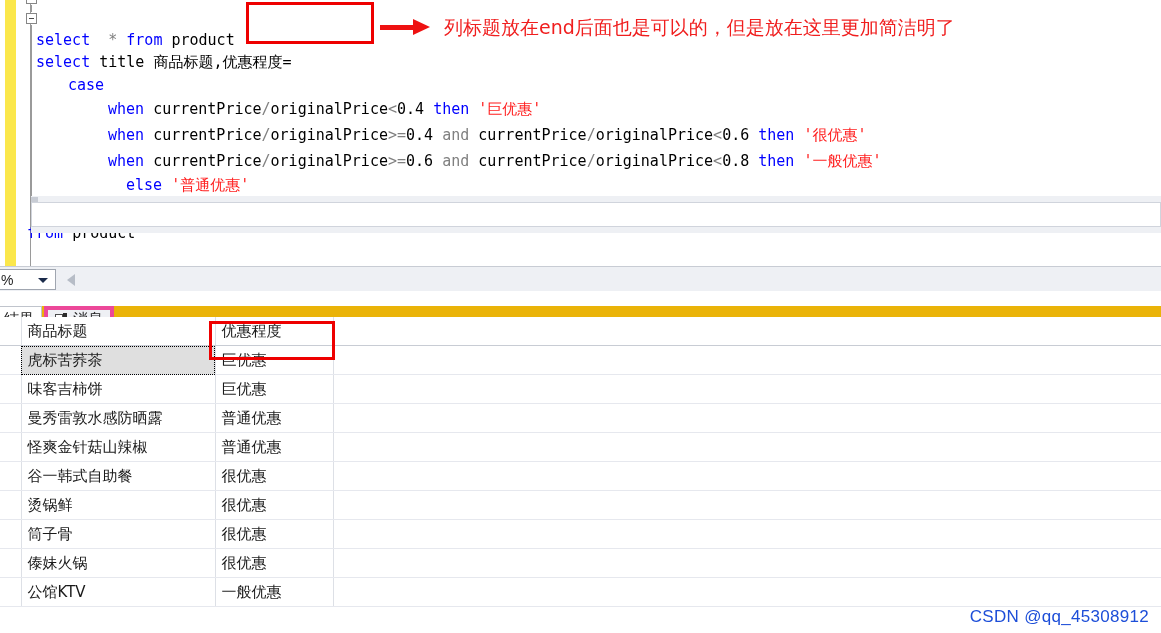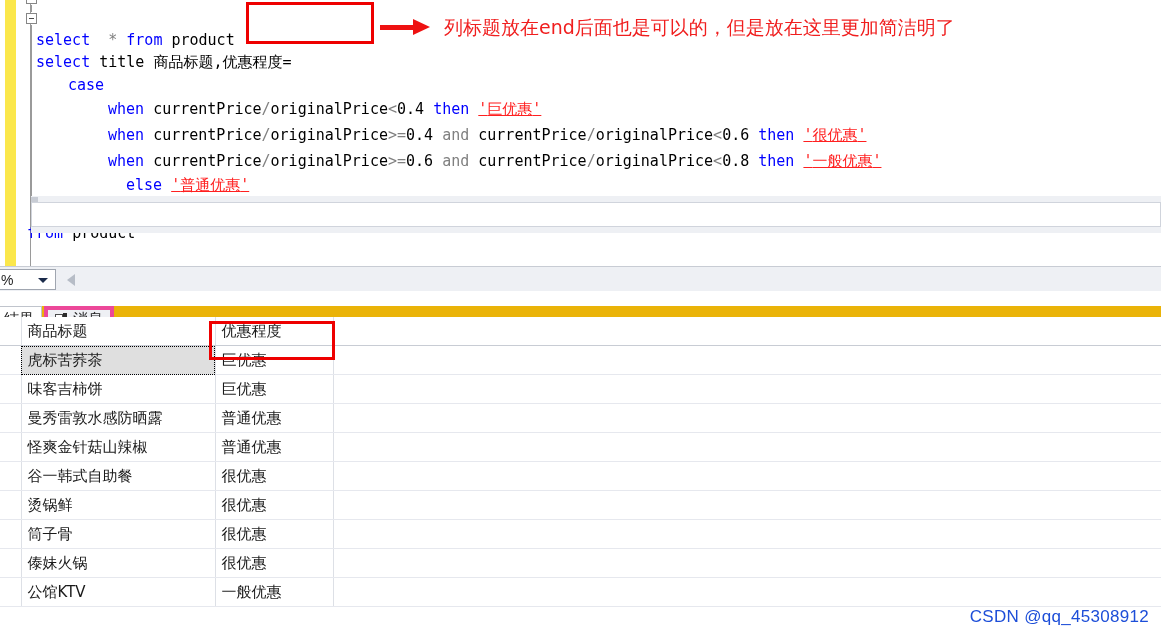"'巨优惠'" .str { text-decoration: underline -> none }
